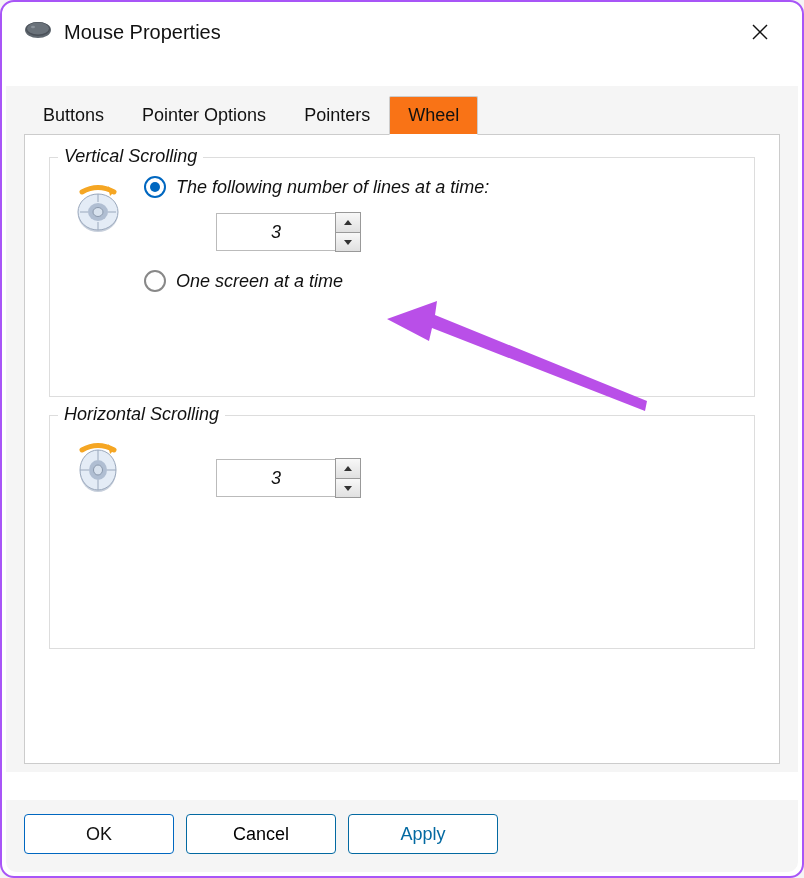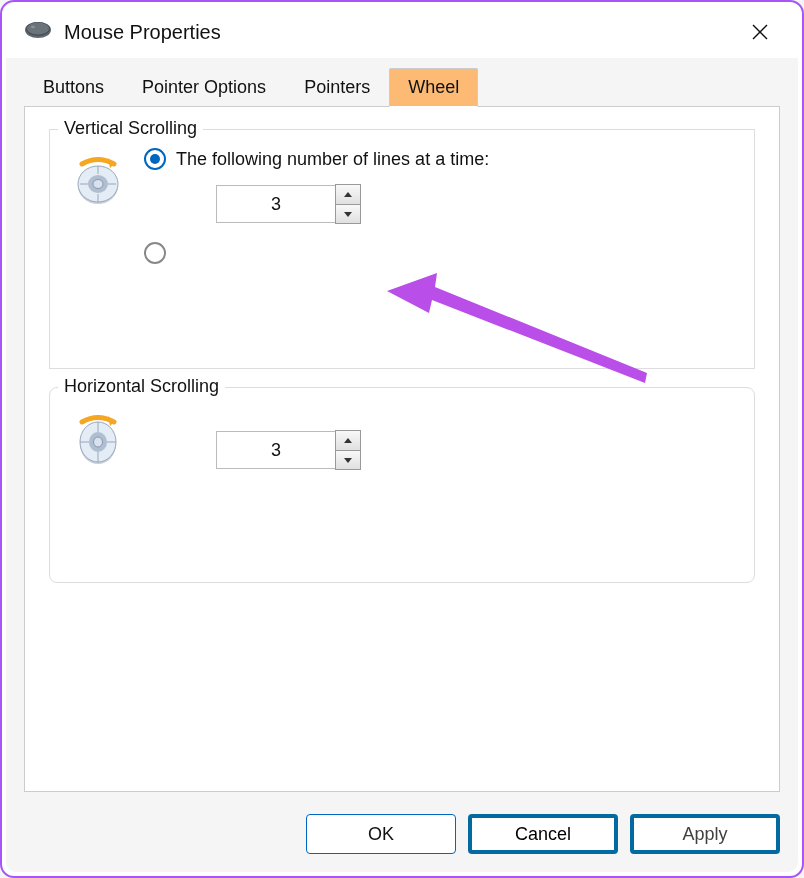"Mouse Properties" .window { gap: none -> 28px }
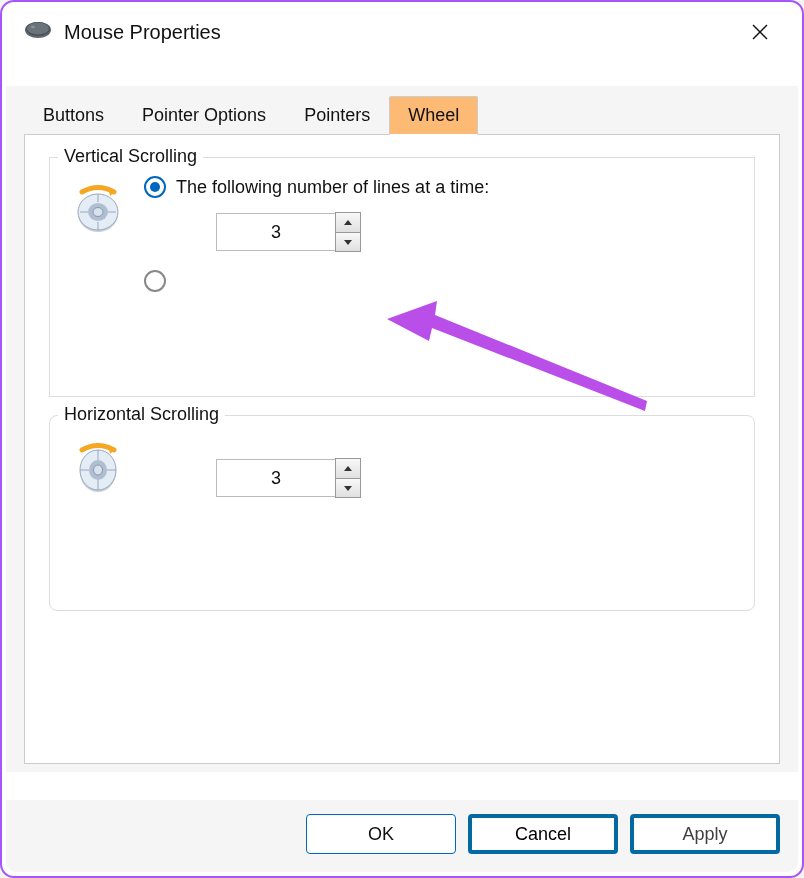"Wheel" .tab.active { background: #fdba74 -> #f97316 }
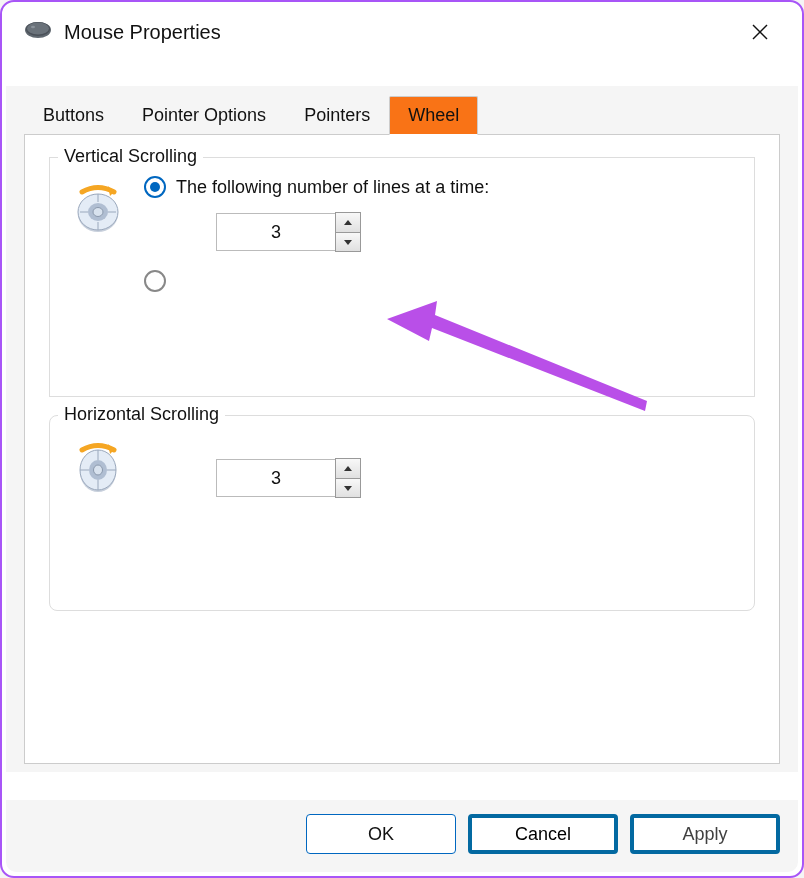"Vertical Scrolling" .group { font-style: none -> italic }
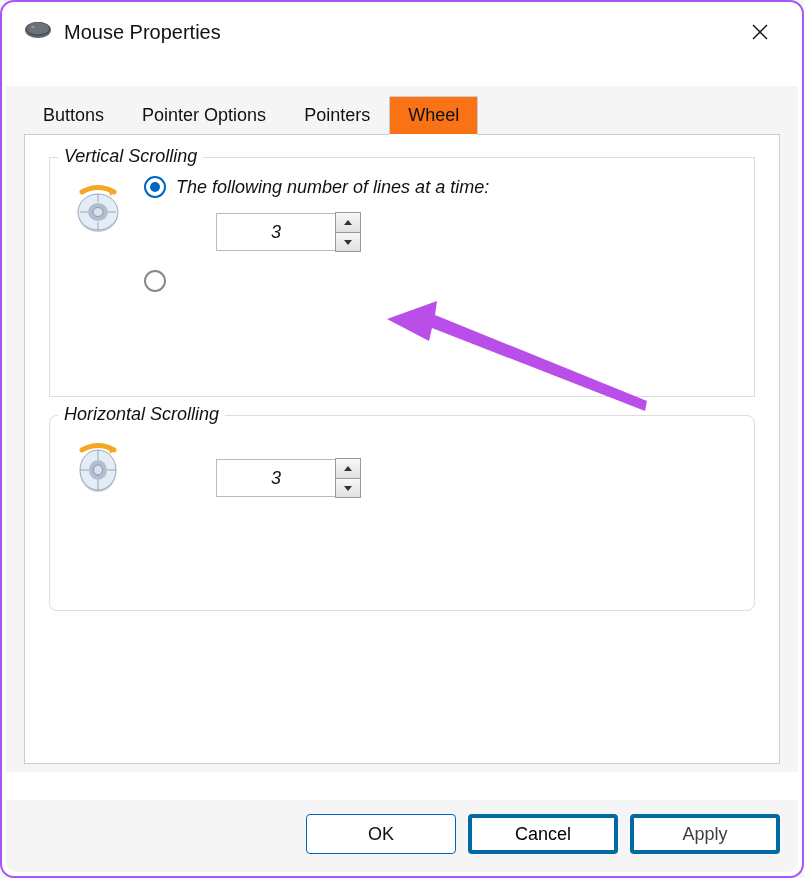"One screen at a time" span { html: none -> <span>One screen at a time</span> }
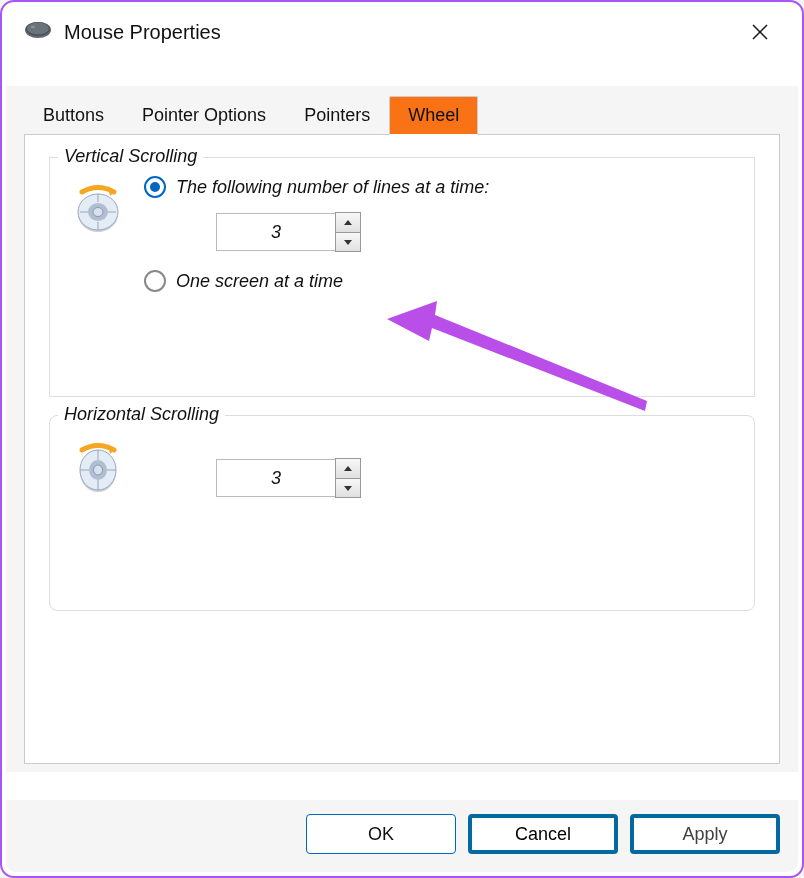"Horizontal Scrolling" .group-horizontal { border-radius: 8px -> none; height: 196px -> 234px }
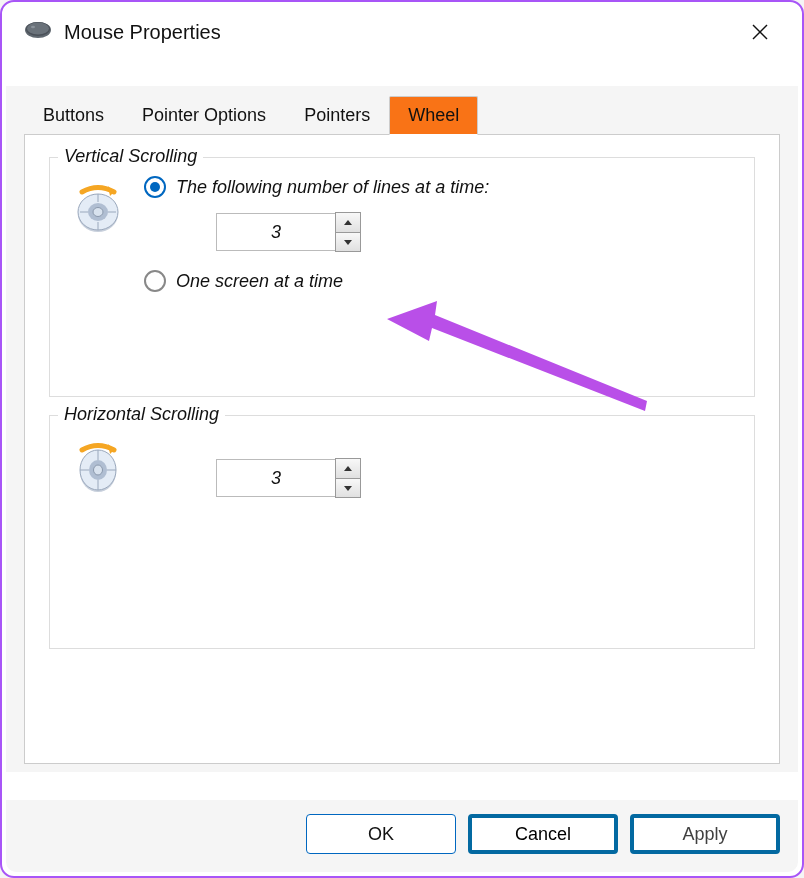"OK" .footer { justify-content: flex-end -> flex-start }
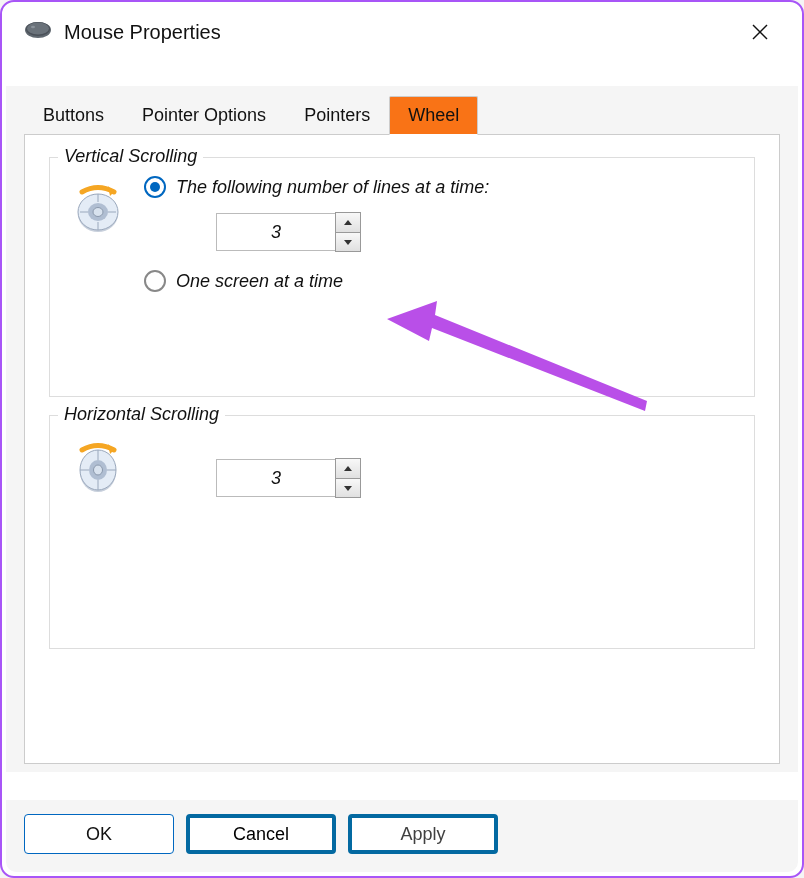"Cancel" .btn { border: 4px solid #0369a1 -> 1px solid #0369a1 }
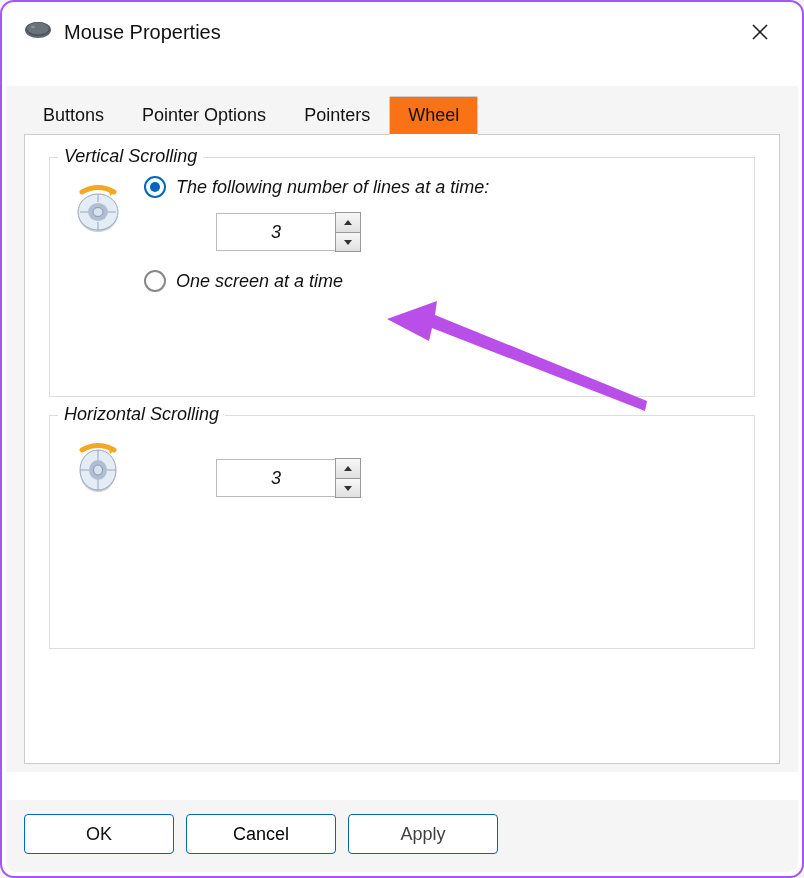"Apply" .btn.disabled { color: #404040 -> #0369a1 }
